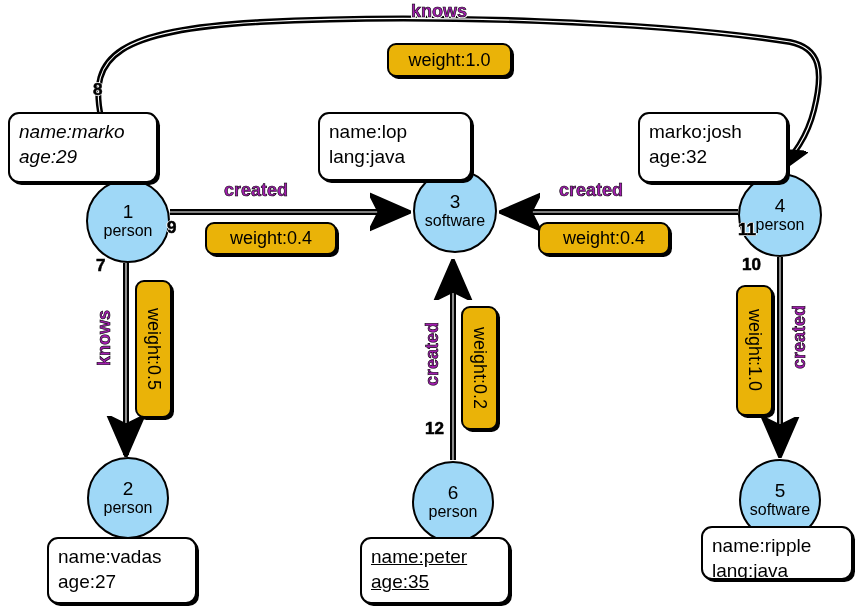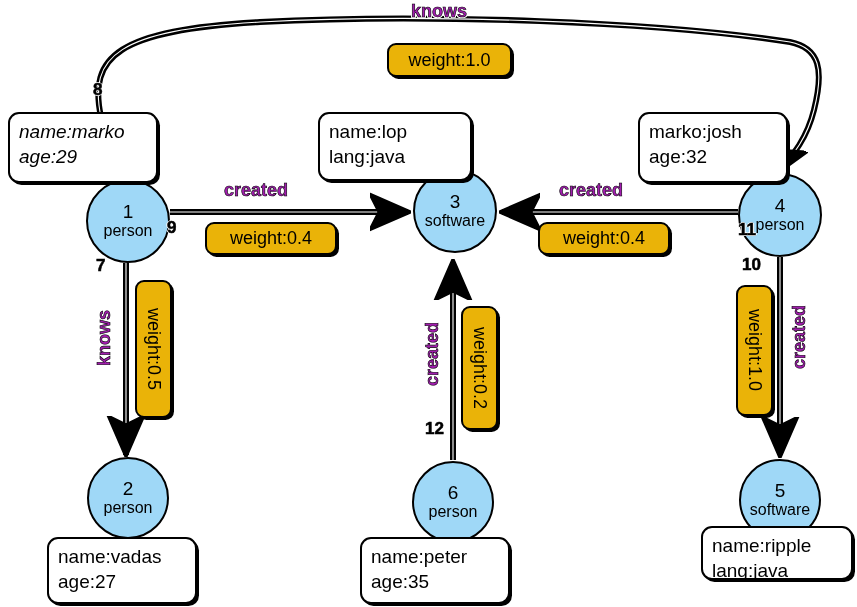"name:peter" div.propbox { text-decoration: none -> underline }
